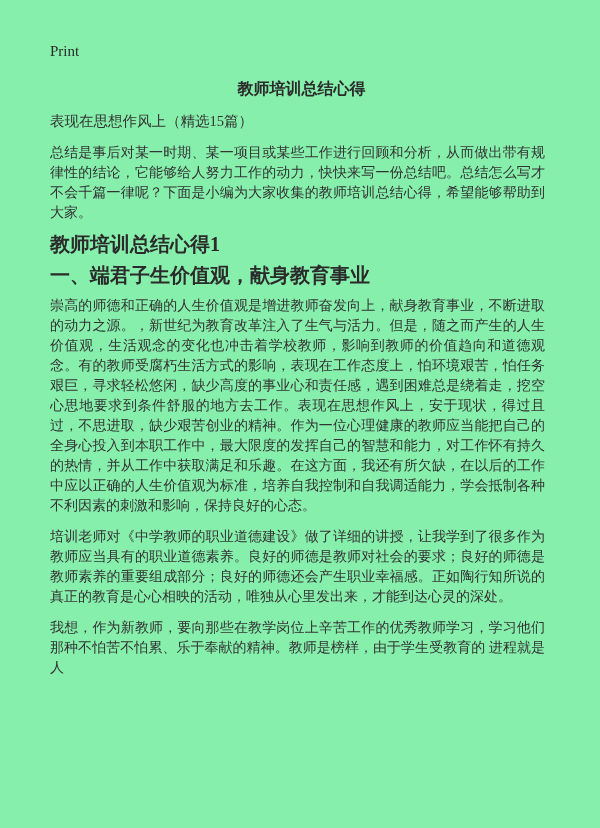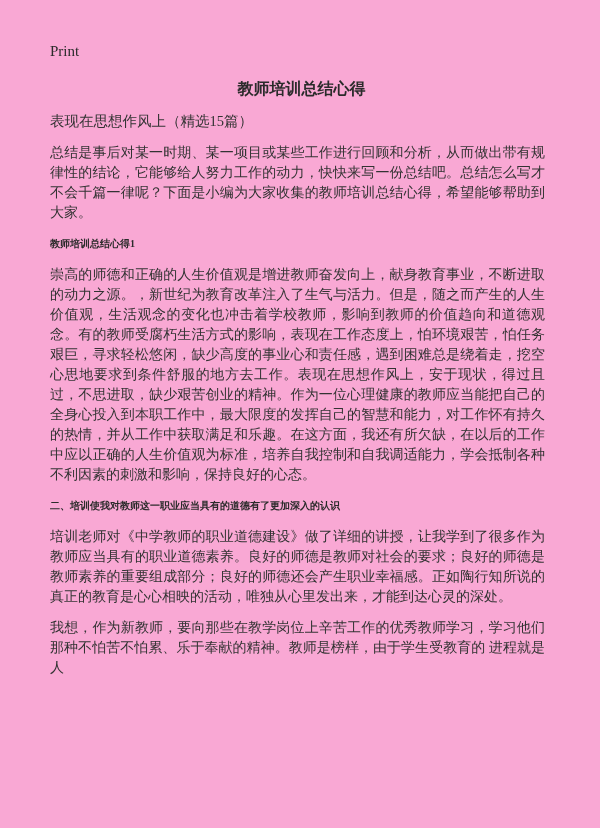"Print" .page { background: #f9a8d4 -> #86efac }
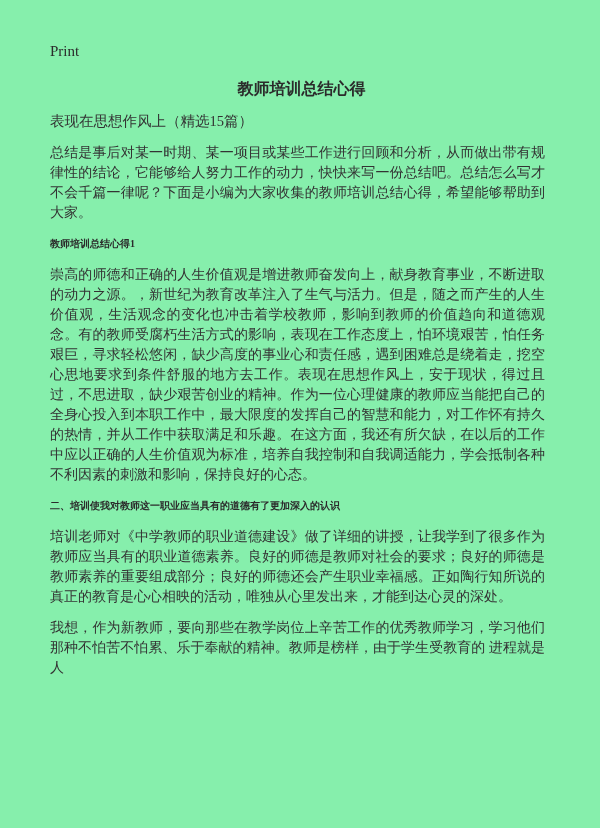"教师培训总结心得1" .body-text h2 { font-size: 10px -> 20px }
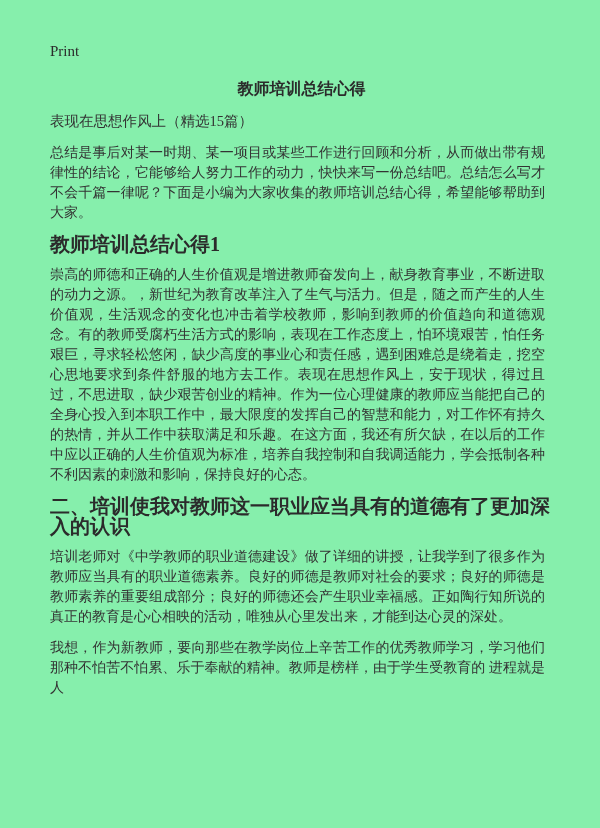"一、端君子生价值观，献身教育事业" h2 { html: none -> <h2>一、端君子生价值观，献身教育事业</h2> }
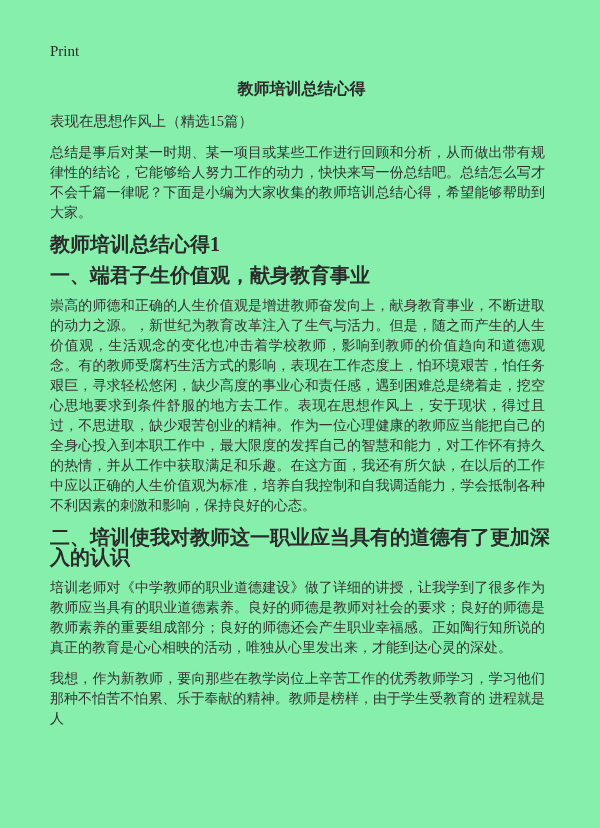"二、培训使我对教师这一职业应当具有的道德有了更加深入的认识" h2 { html: <h2>二、培训使我对教师这一职业应当具有的道德有了更加深入的认识</h2> -> none }
